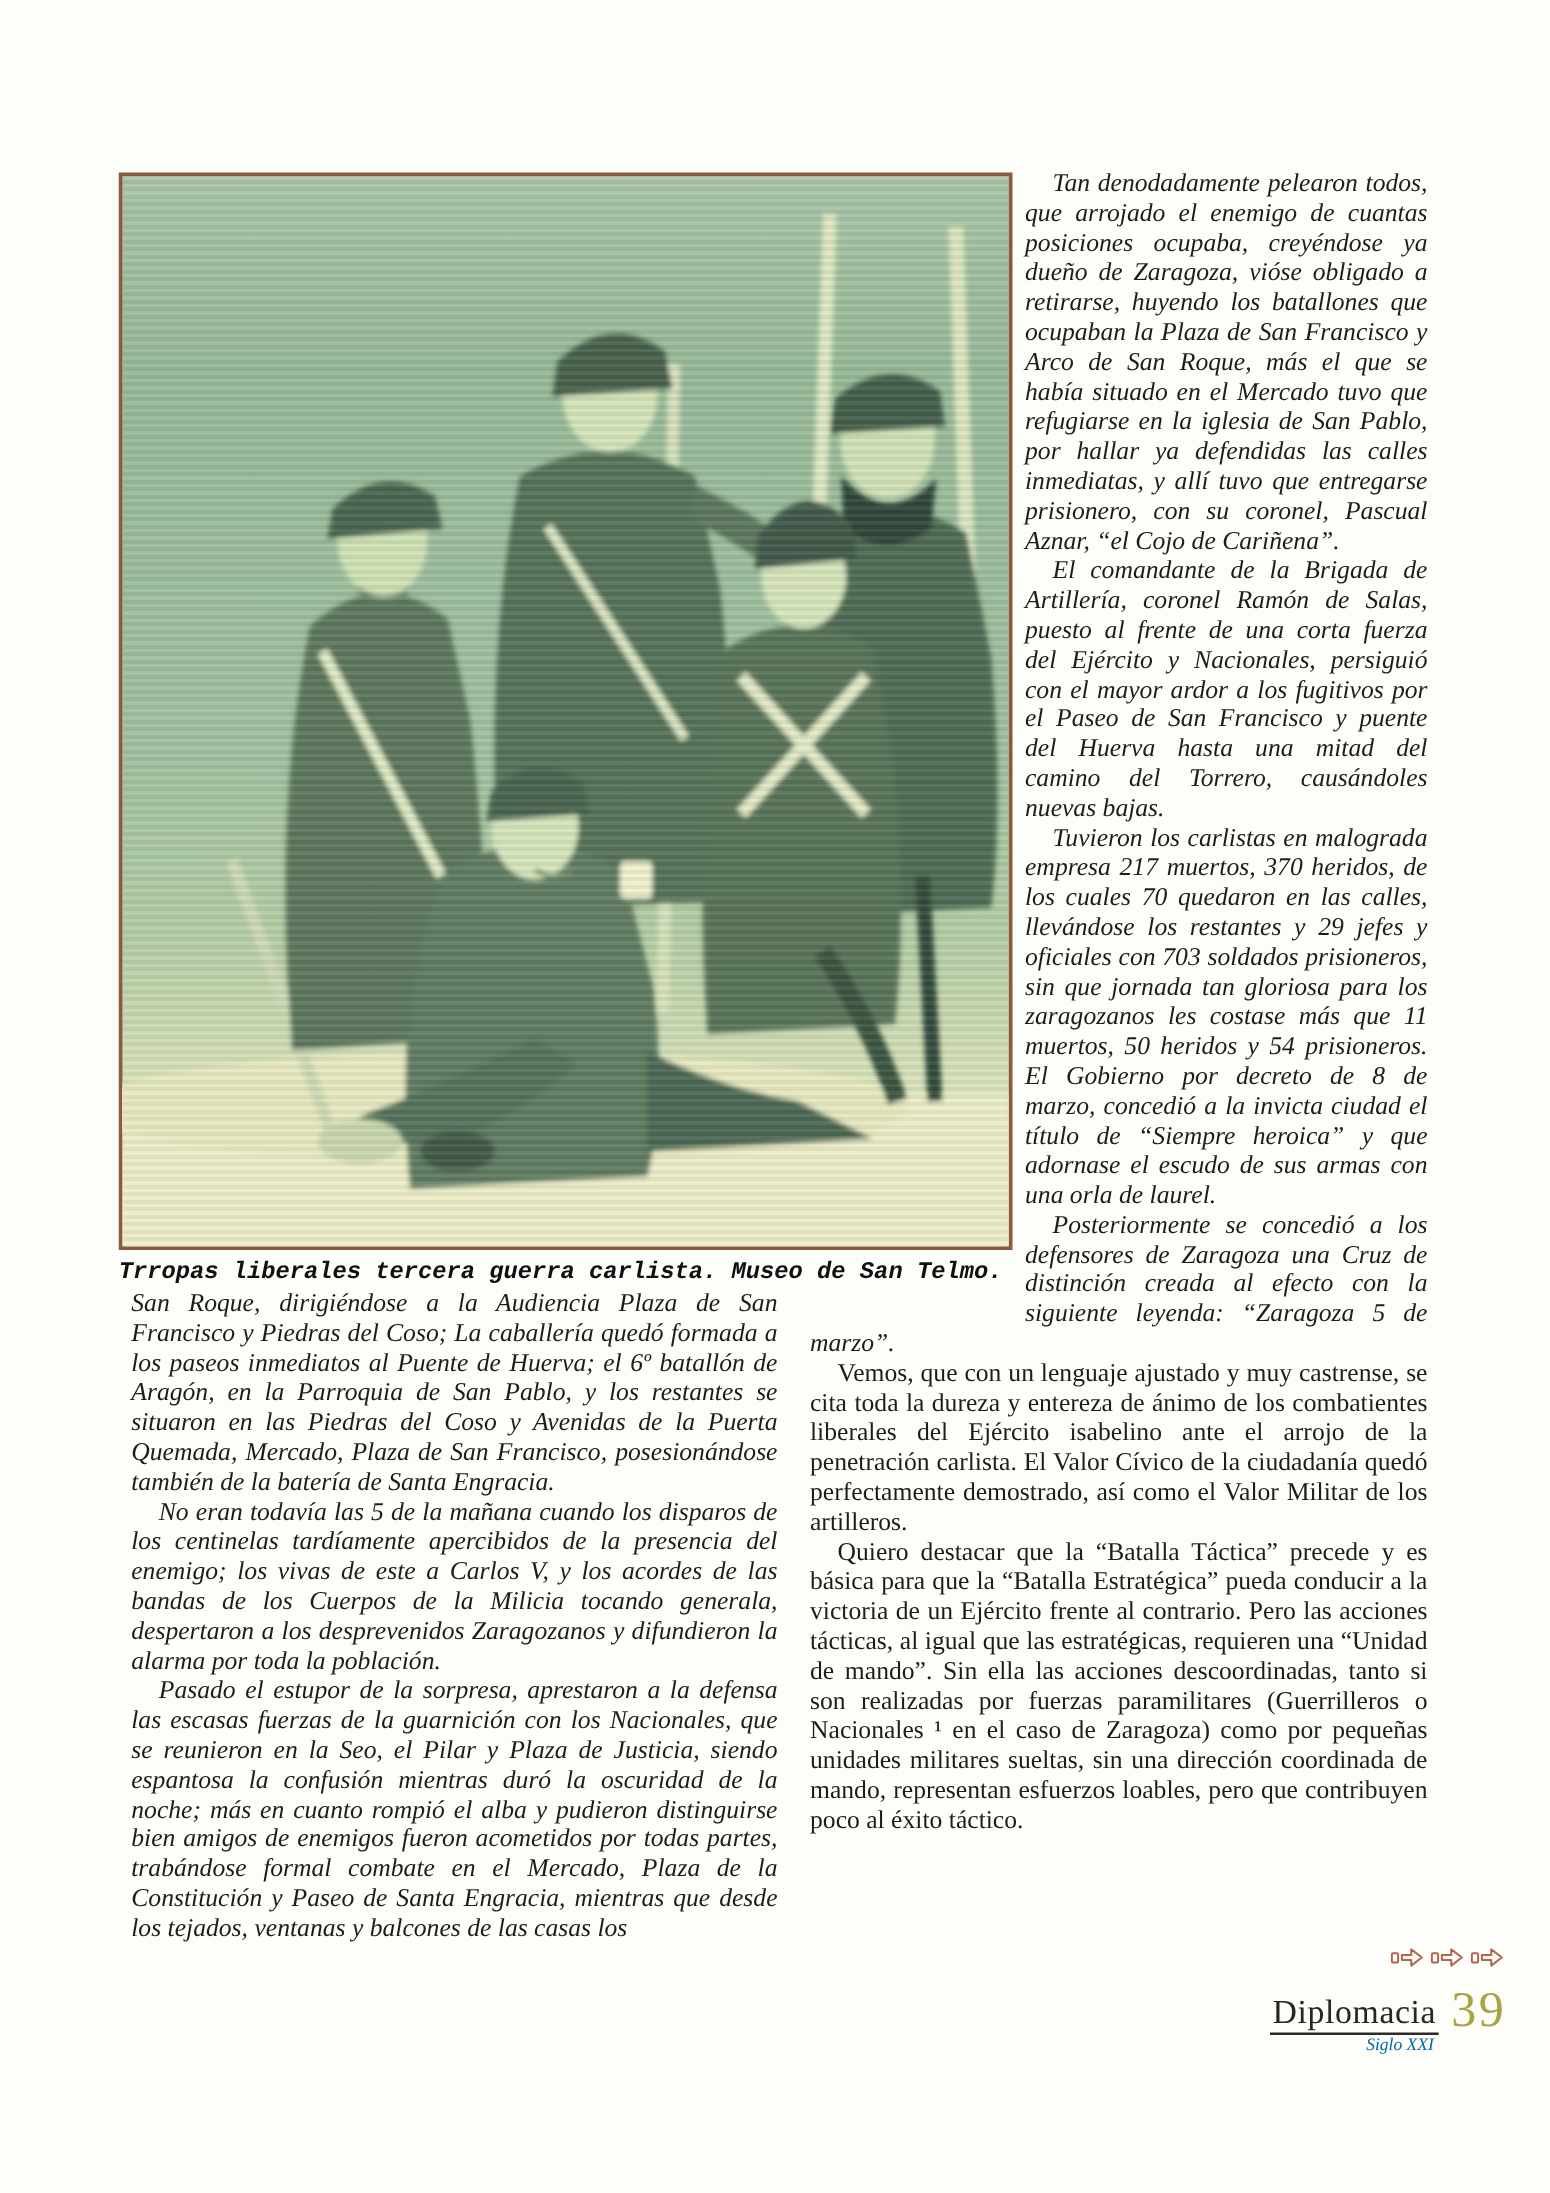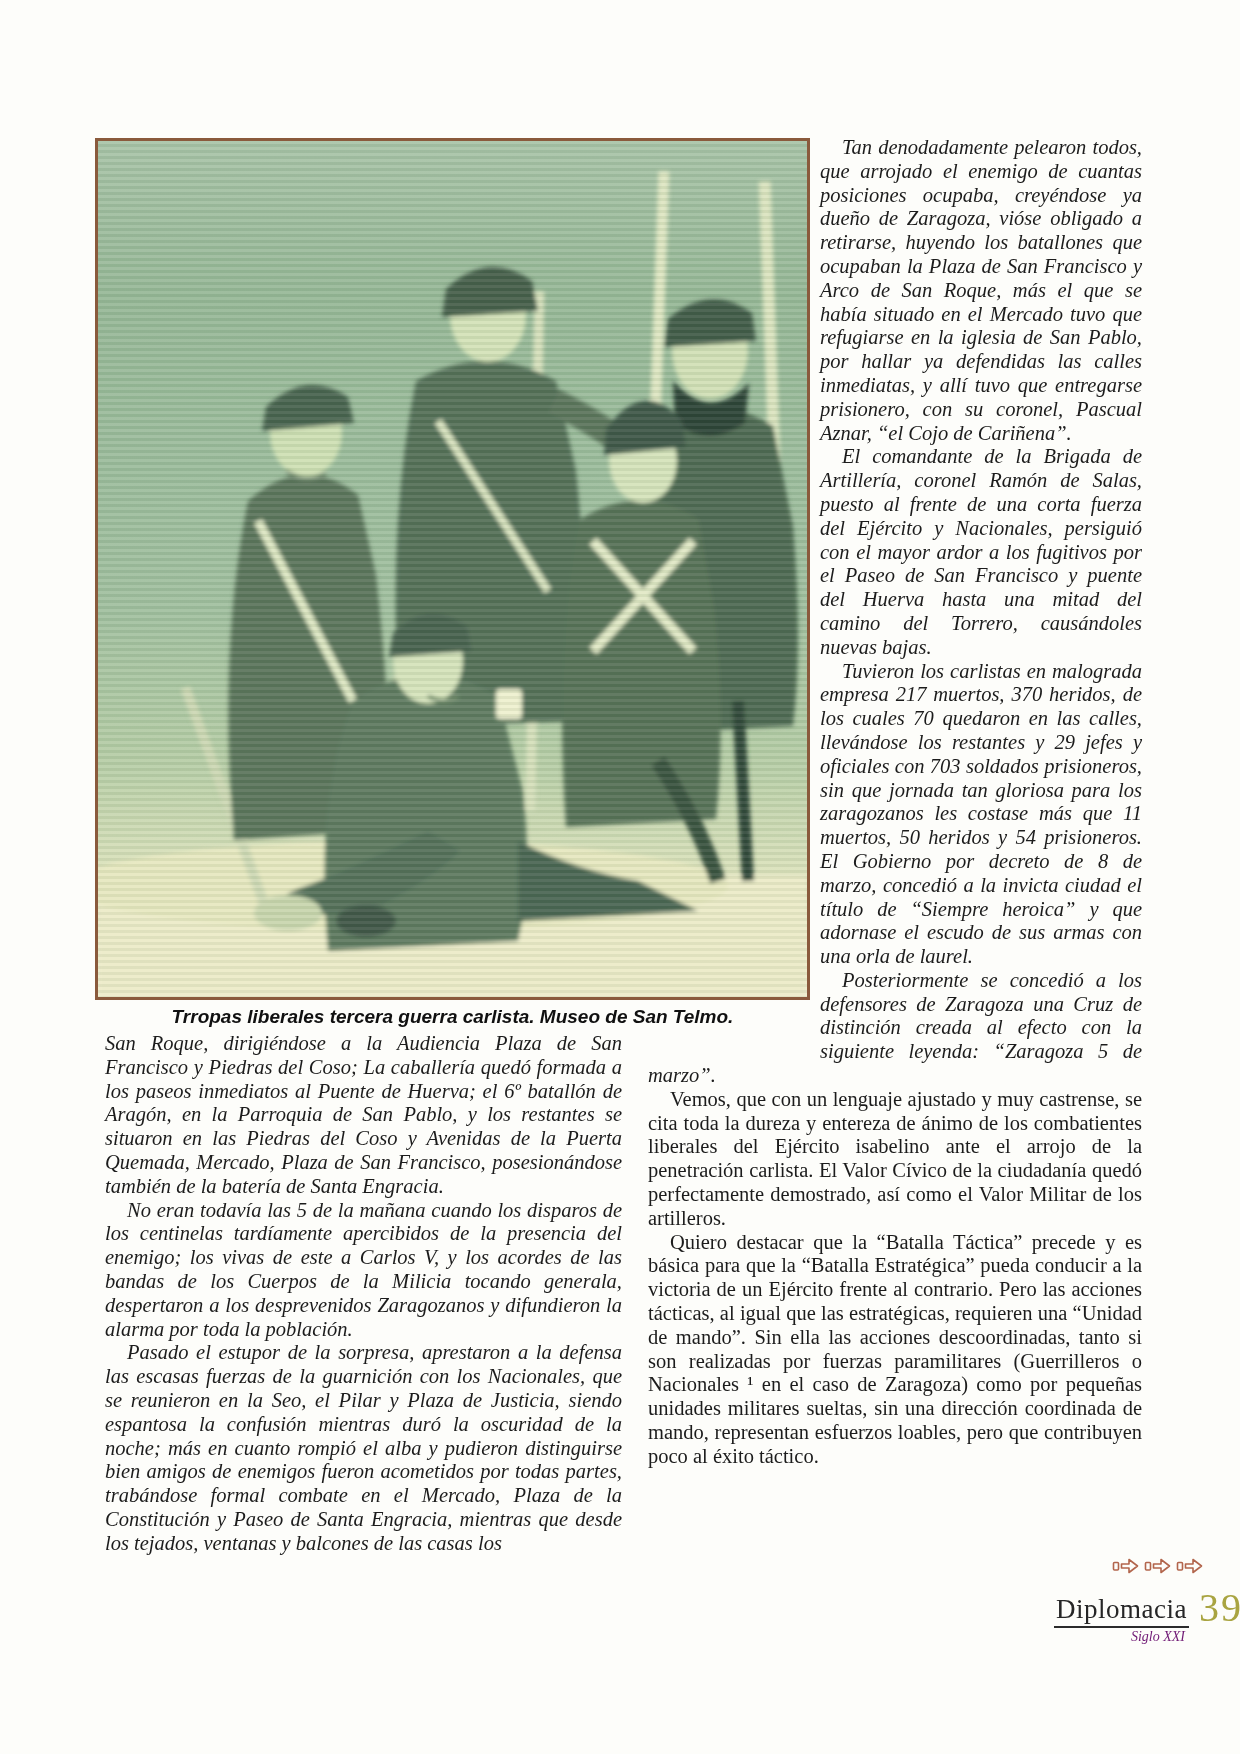"Trropas liberales tercera guerra" .caption { font-family: Liberation Sans, sans-serif -> Liberation Mono, monospace; text-align: center -> left }
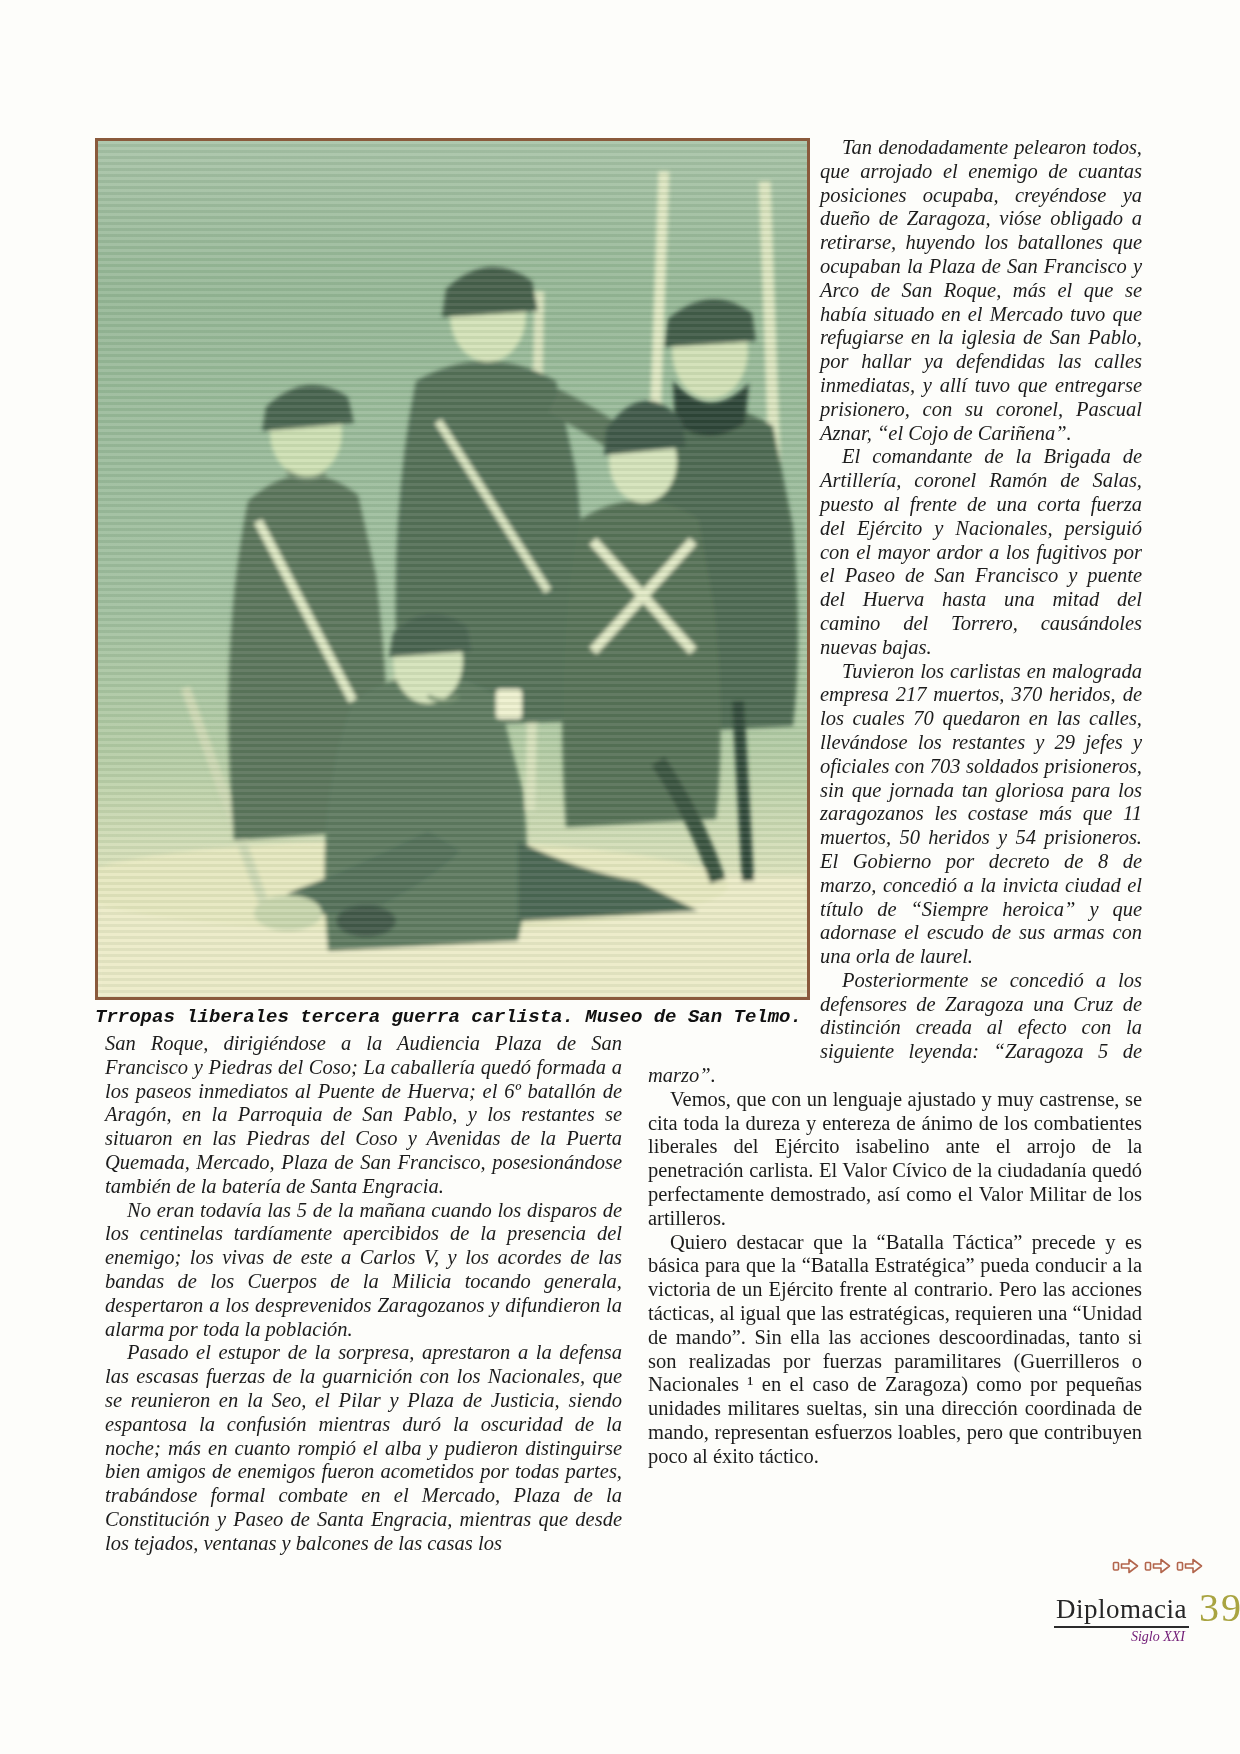"Diplomacia" .brand-title { margin-left: 38px -> none }
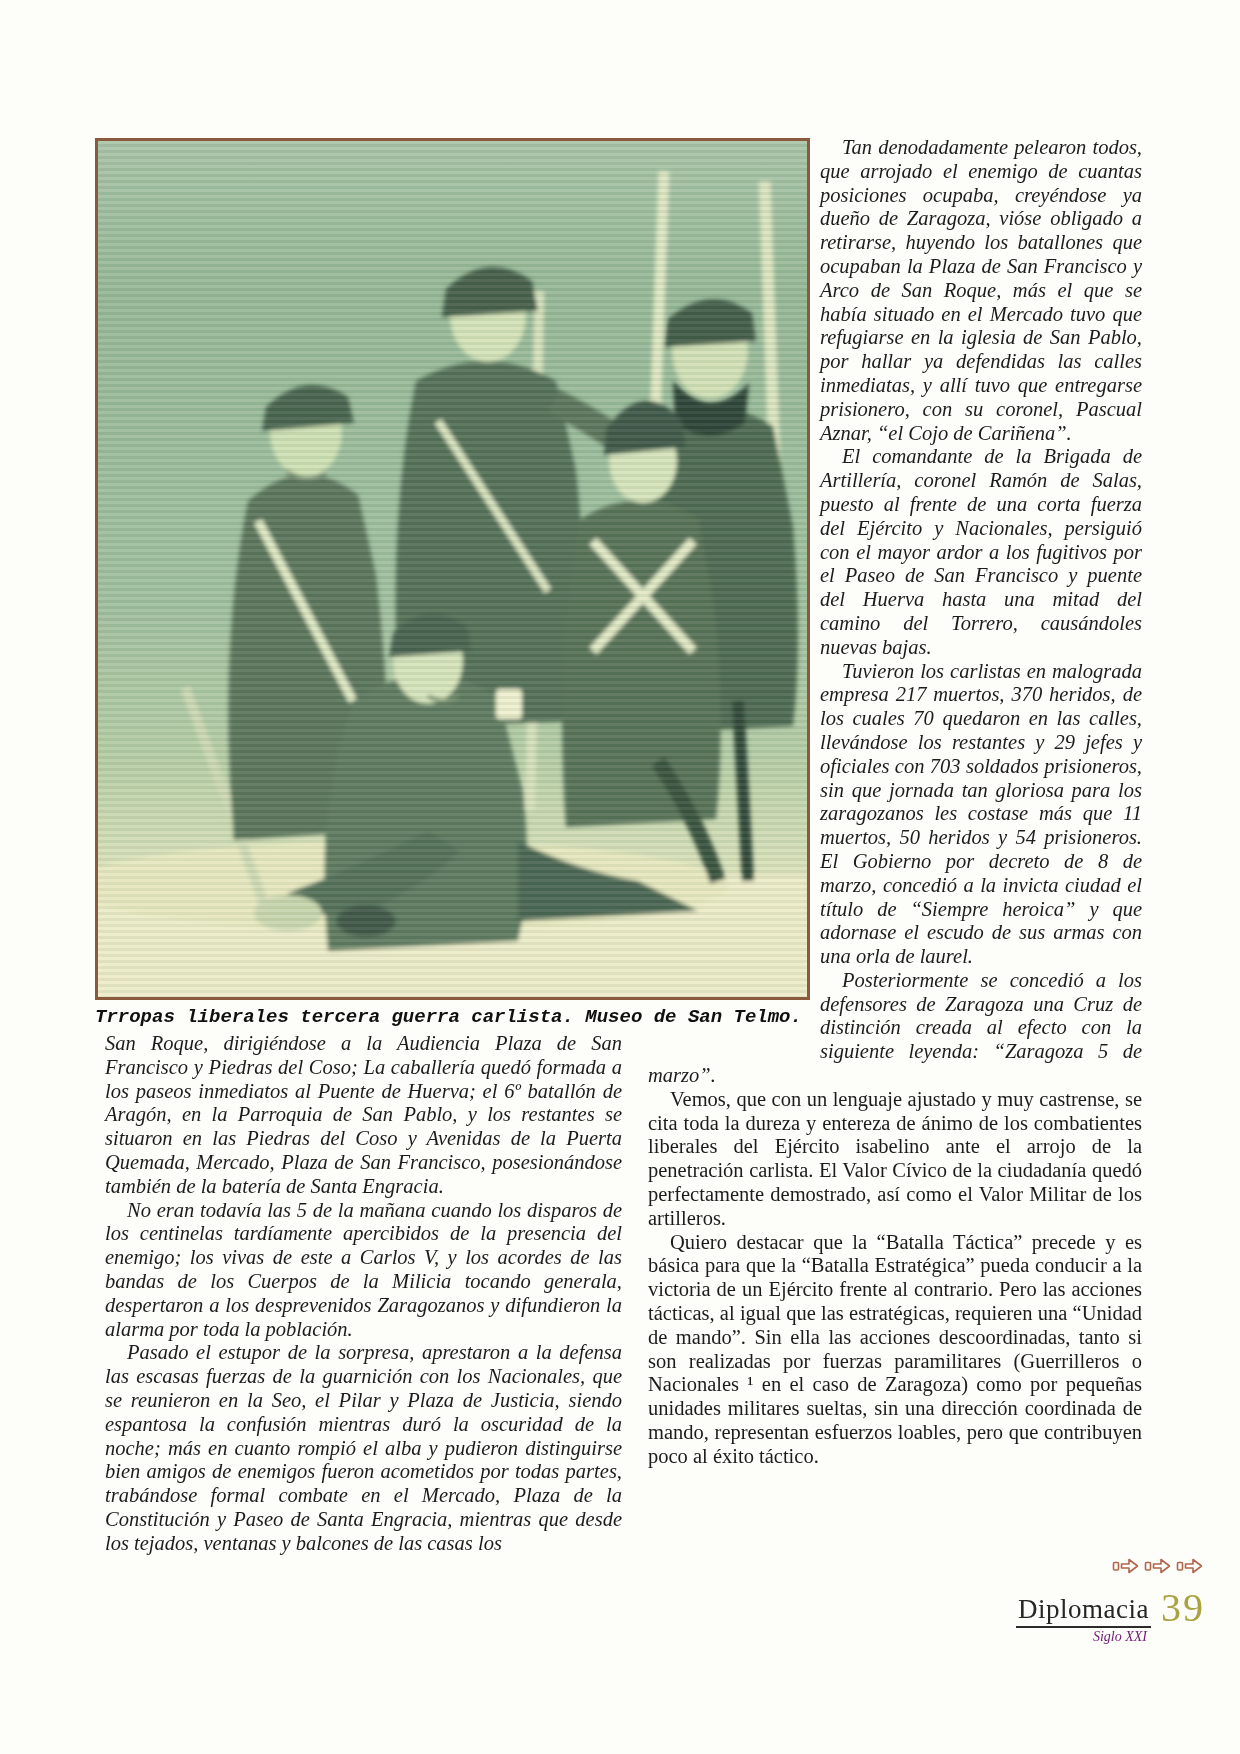"Siglo XXI" .brand-sub { color: #701a75 -> #0369a1 }
